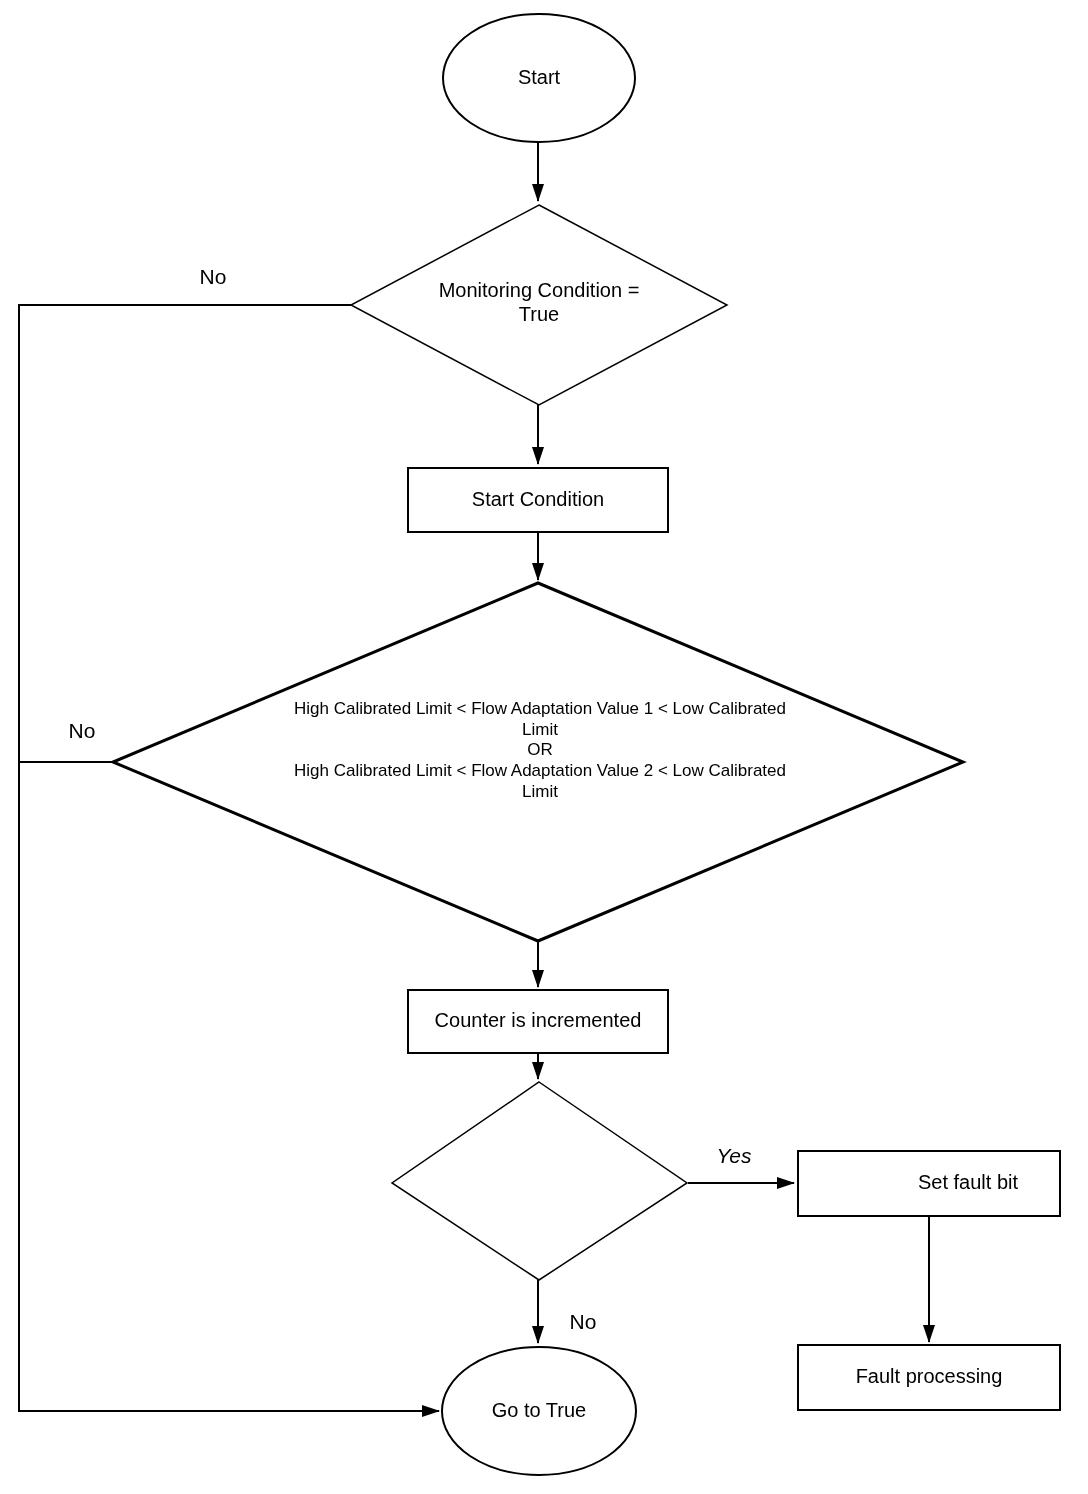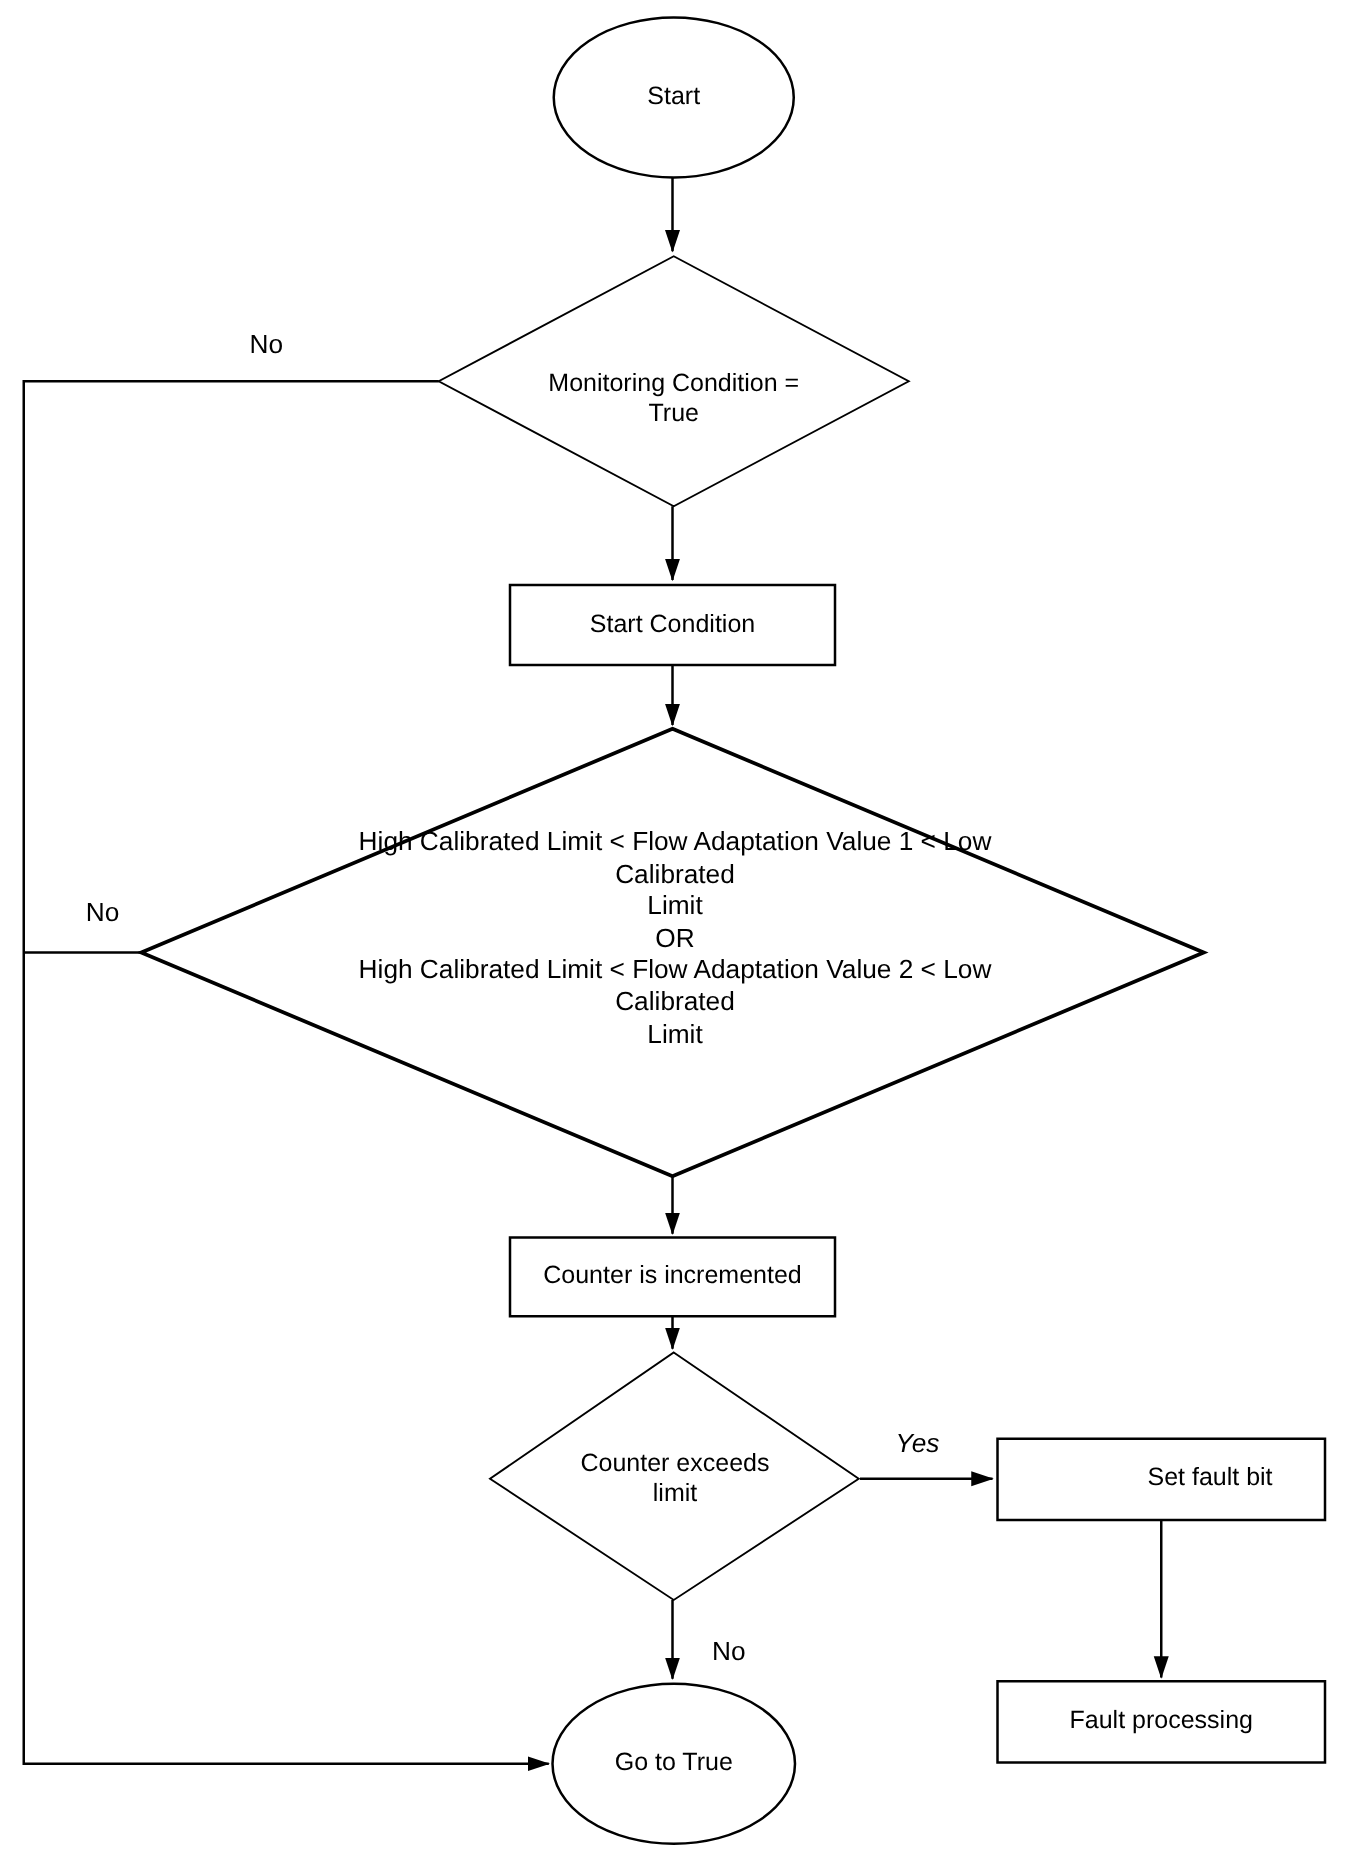"Monitoring Condition =" div.label { top: 319px -> 303px }
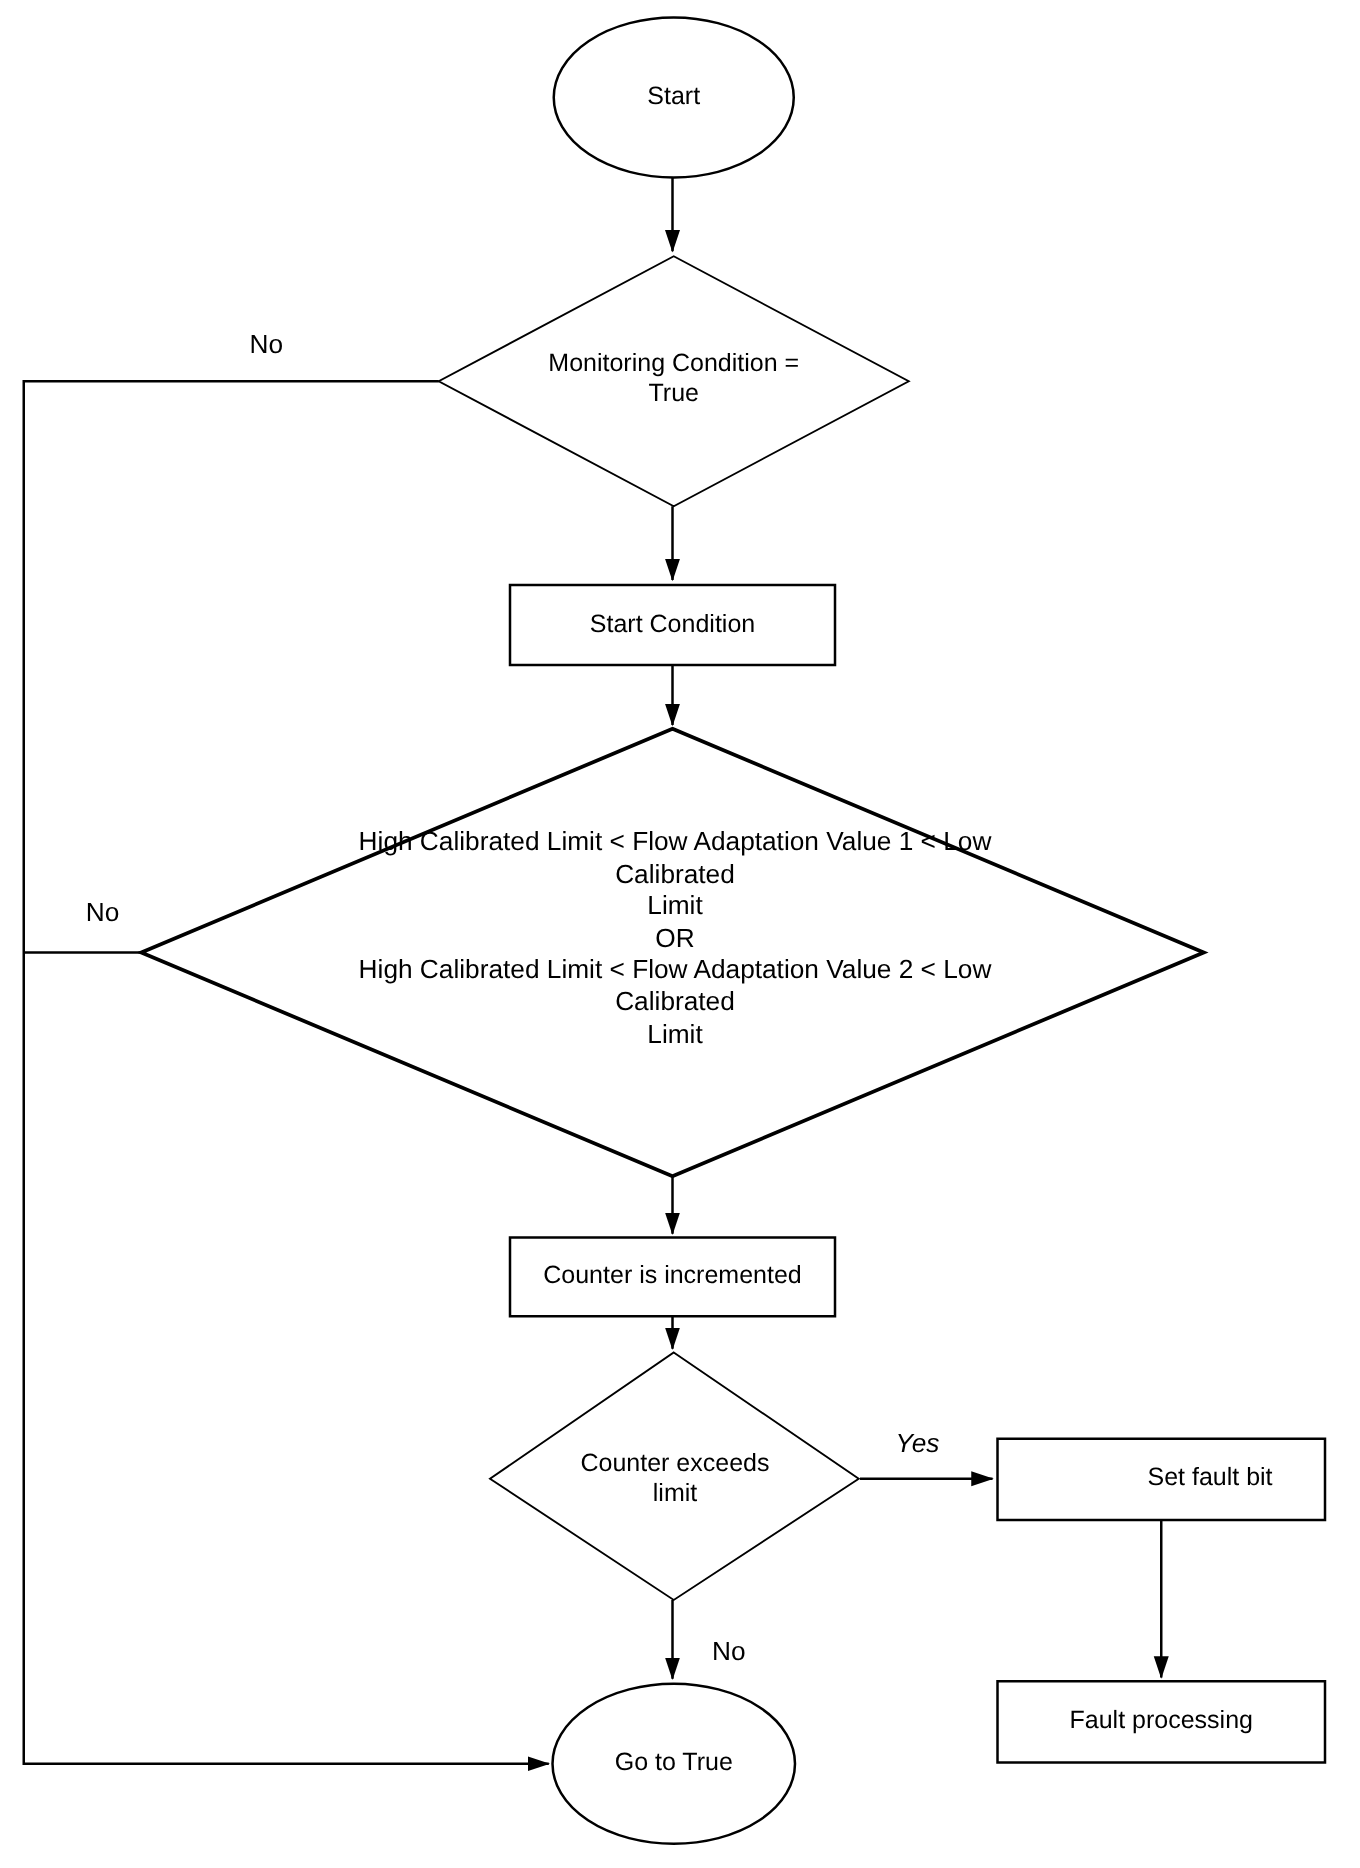"High Calibrated Limit < Flow" .cond-label { font-size: 21px -> 17px }
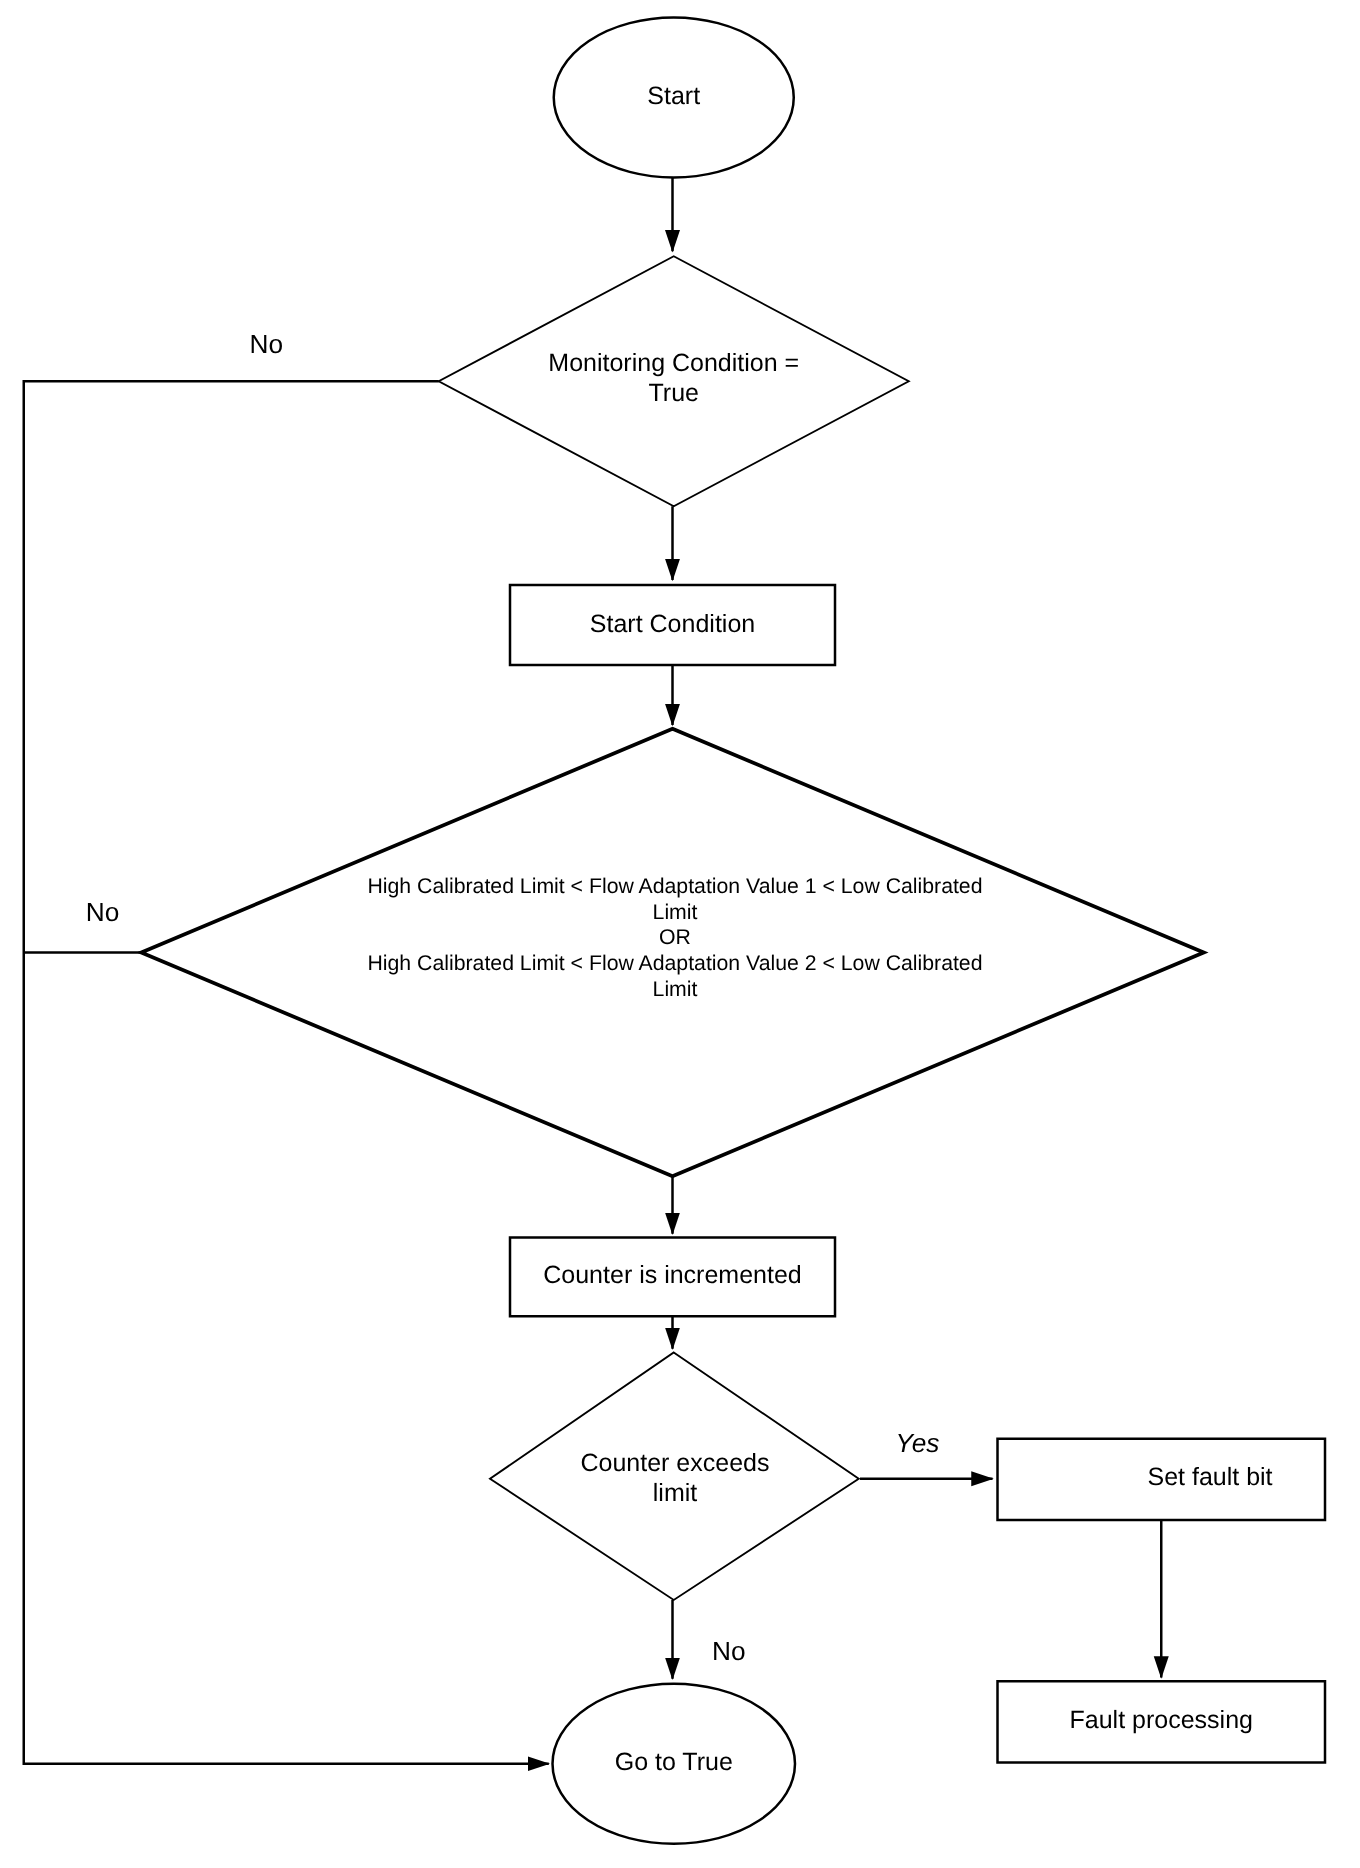"Counter exceeds" div.label { html: <div>Counter exceeds limit</div> -> none }
